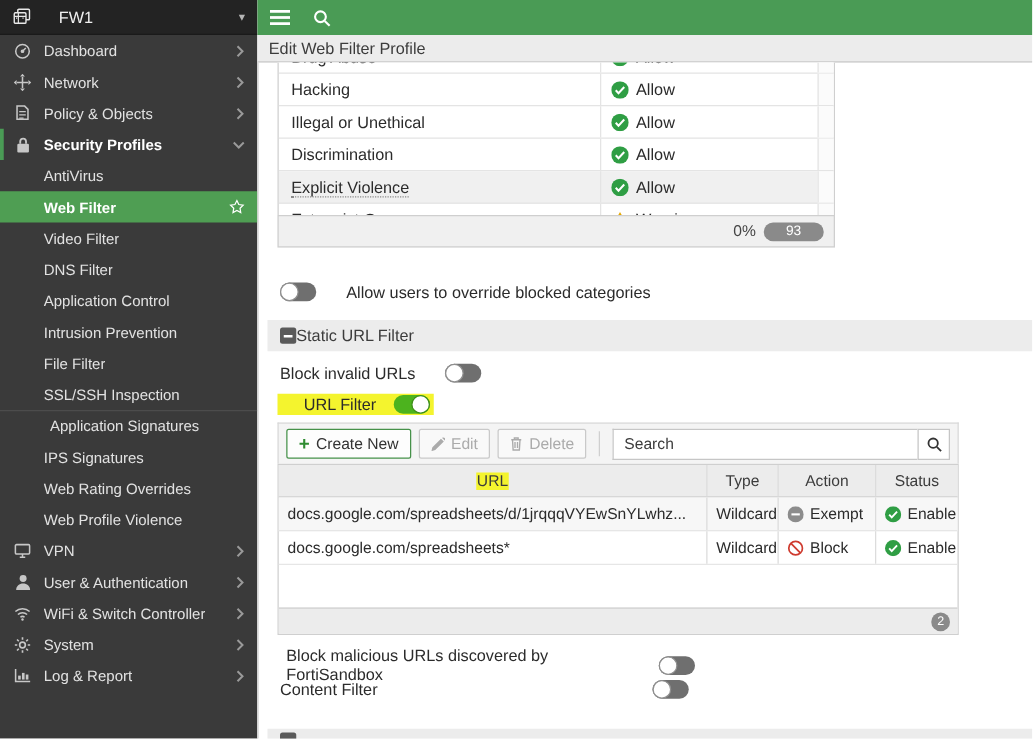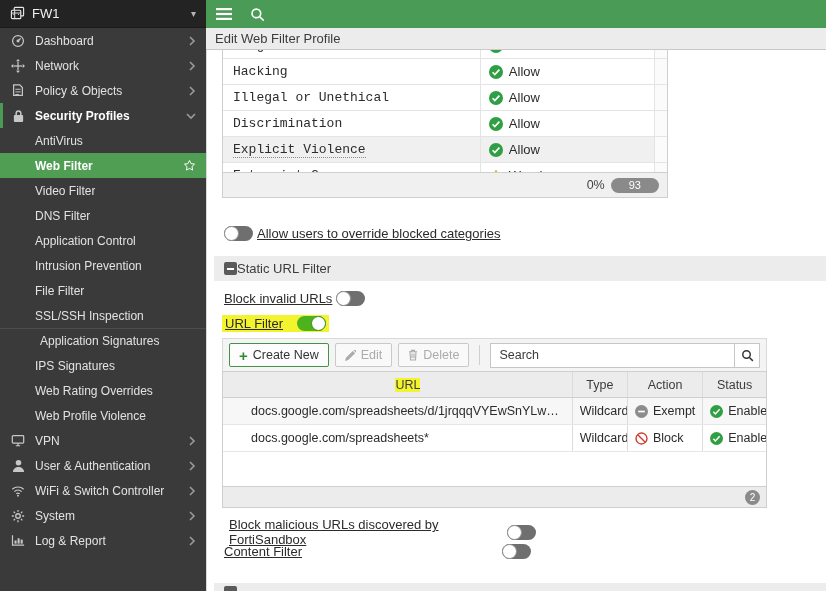"FW1" .fw-bar .dev-label { margin-left: 7px -> 22px }
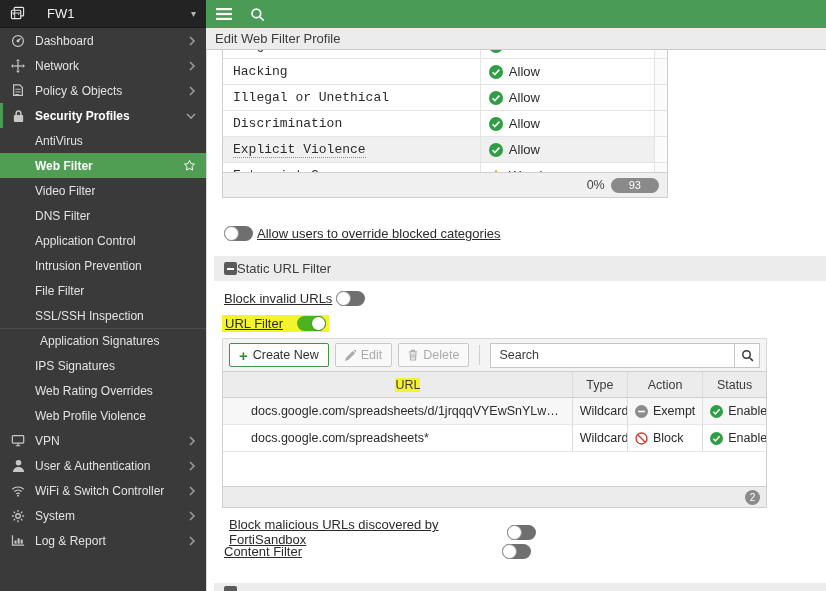"Hacking" .cat-row .c-name { font-family: Liberation Mono, monospace -> none }
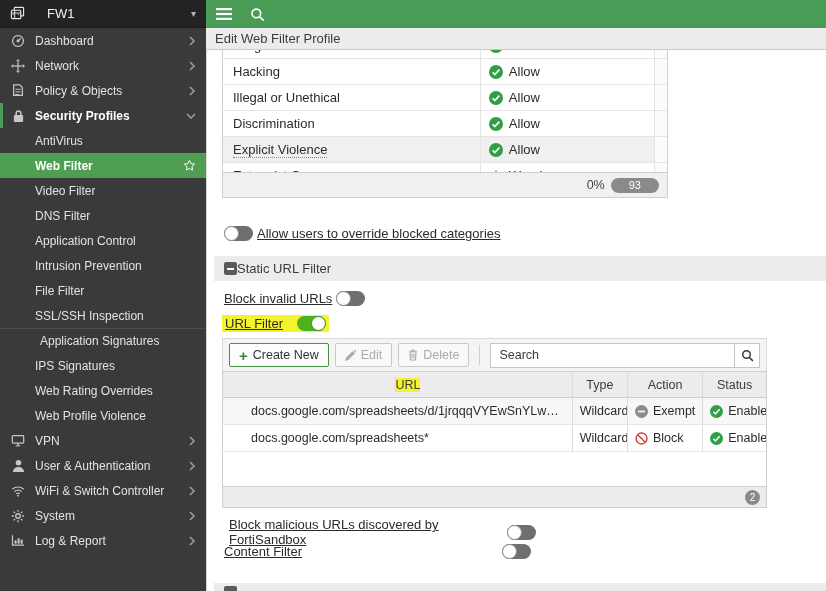"Allow users to override blocked" .toggle-row { gap: 4px -> 24px; text-decoration: underline -> none }
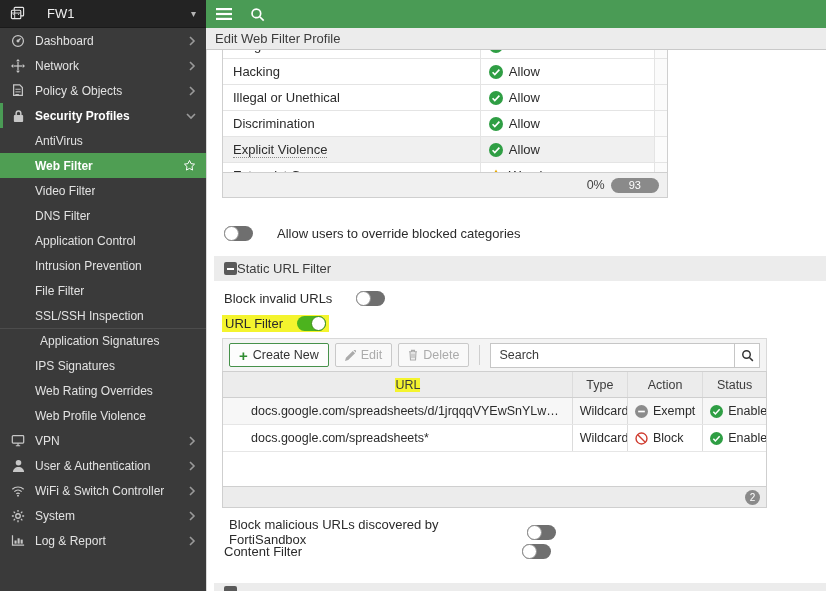"URL Filter" span { padding-left: 2px -> 20px }
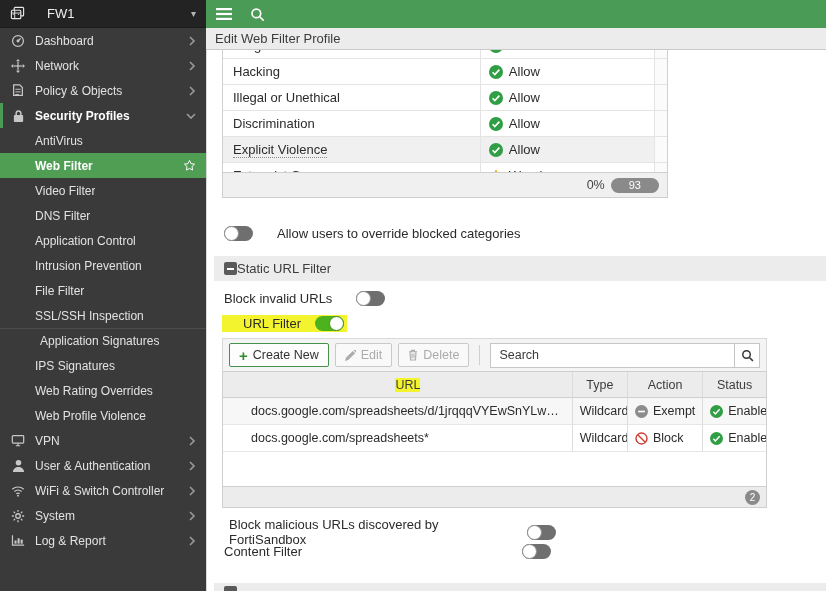"URL" .cw-url { margin-left: 21px -> none }
